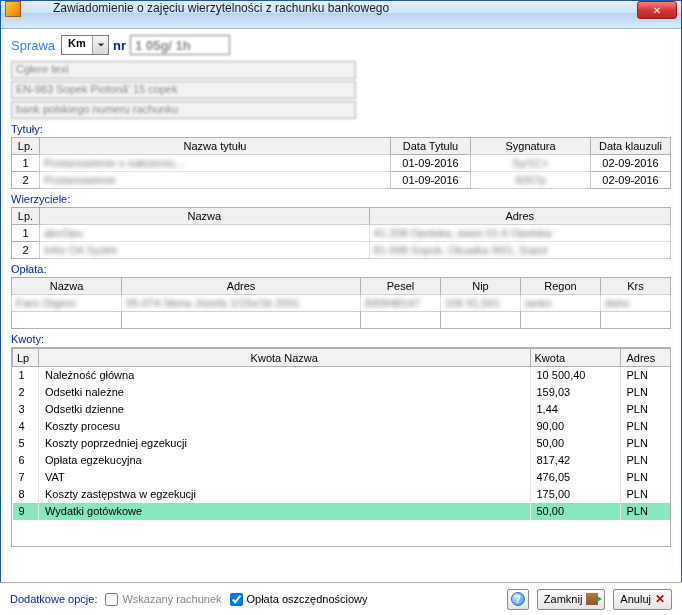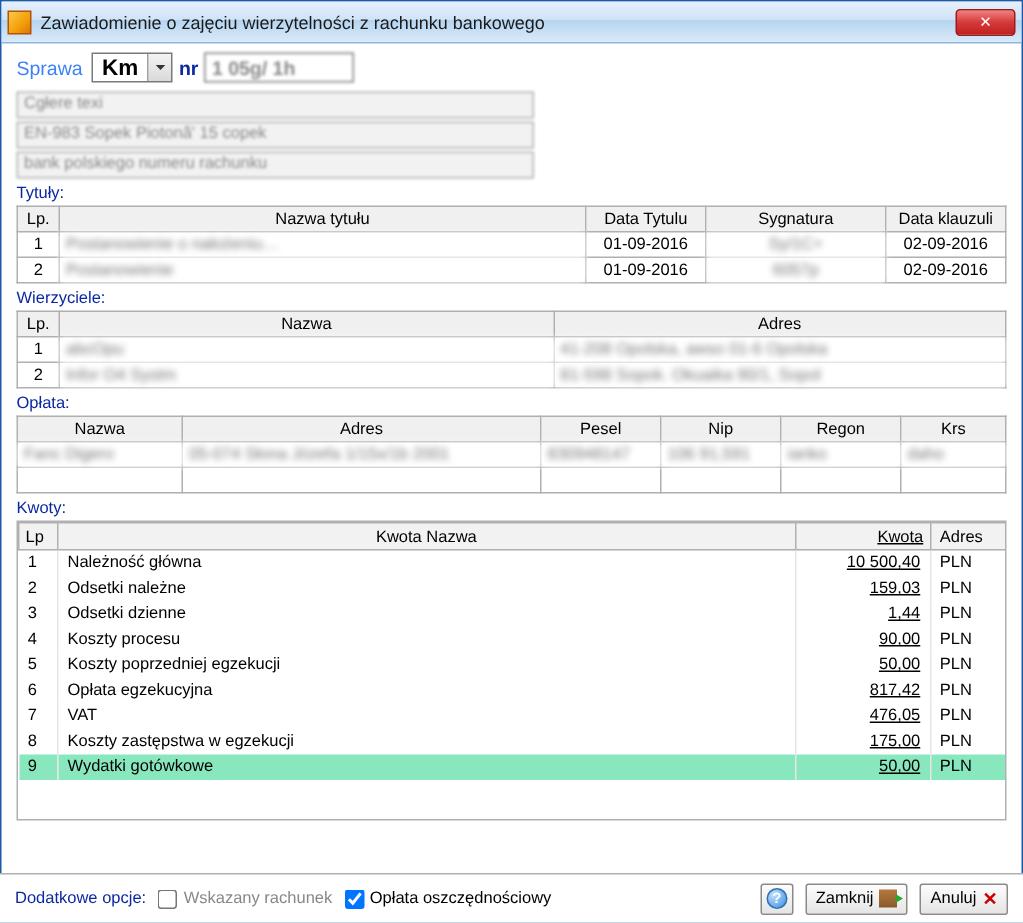"Zawiadomienie o zajęciu wierzytelności z" .titlebar { align-items: center -> none; gap: none -> 26px }
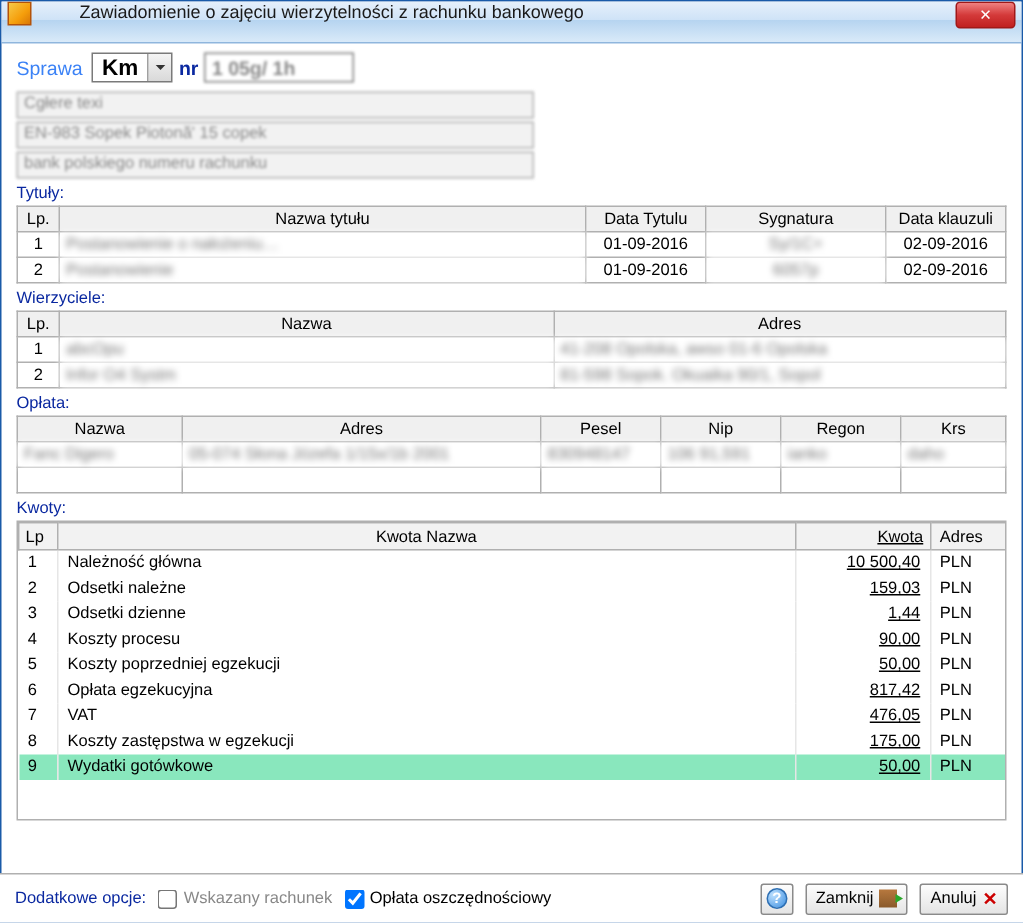"Km" .combo .combo-val { font-size: 15px -> 11px }
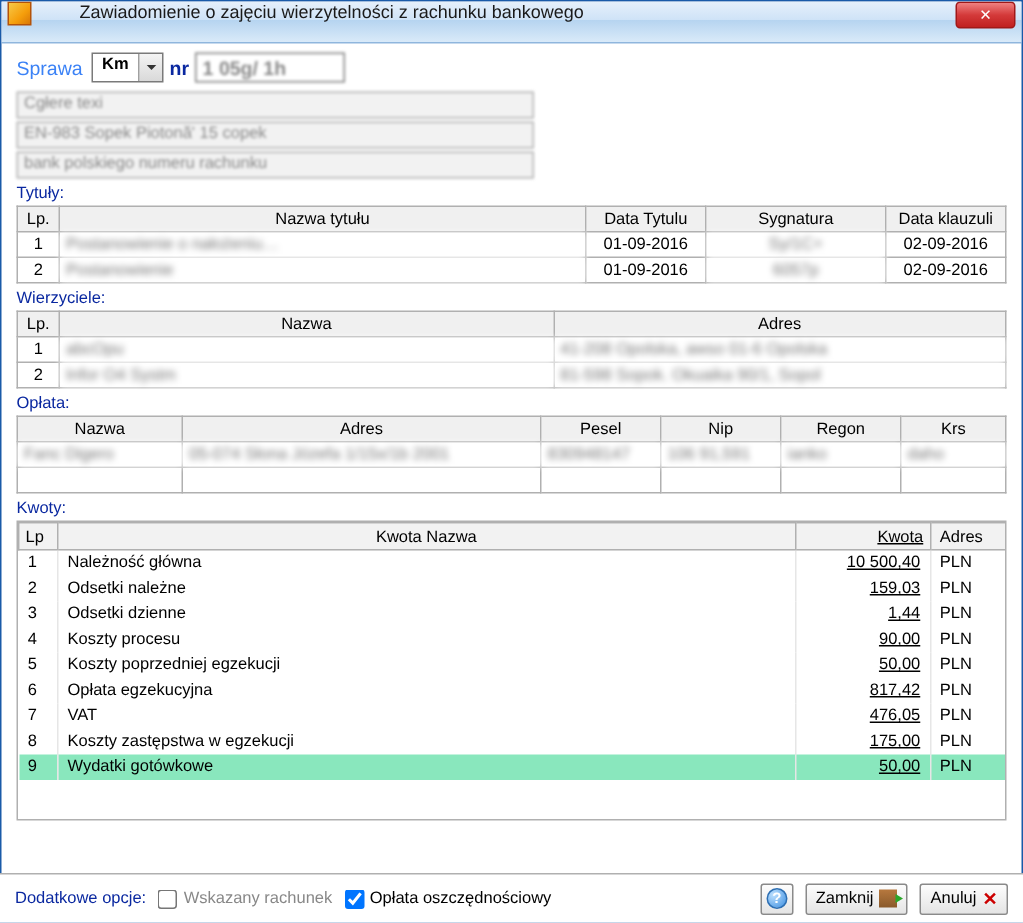"Kwota" table.kwoty .col-kwota { text-align: right -> left; text-decoration: underline -> none }
